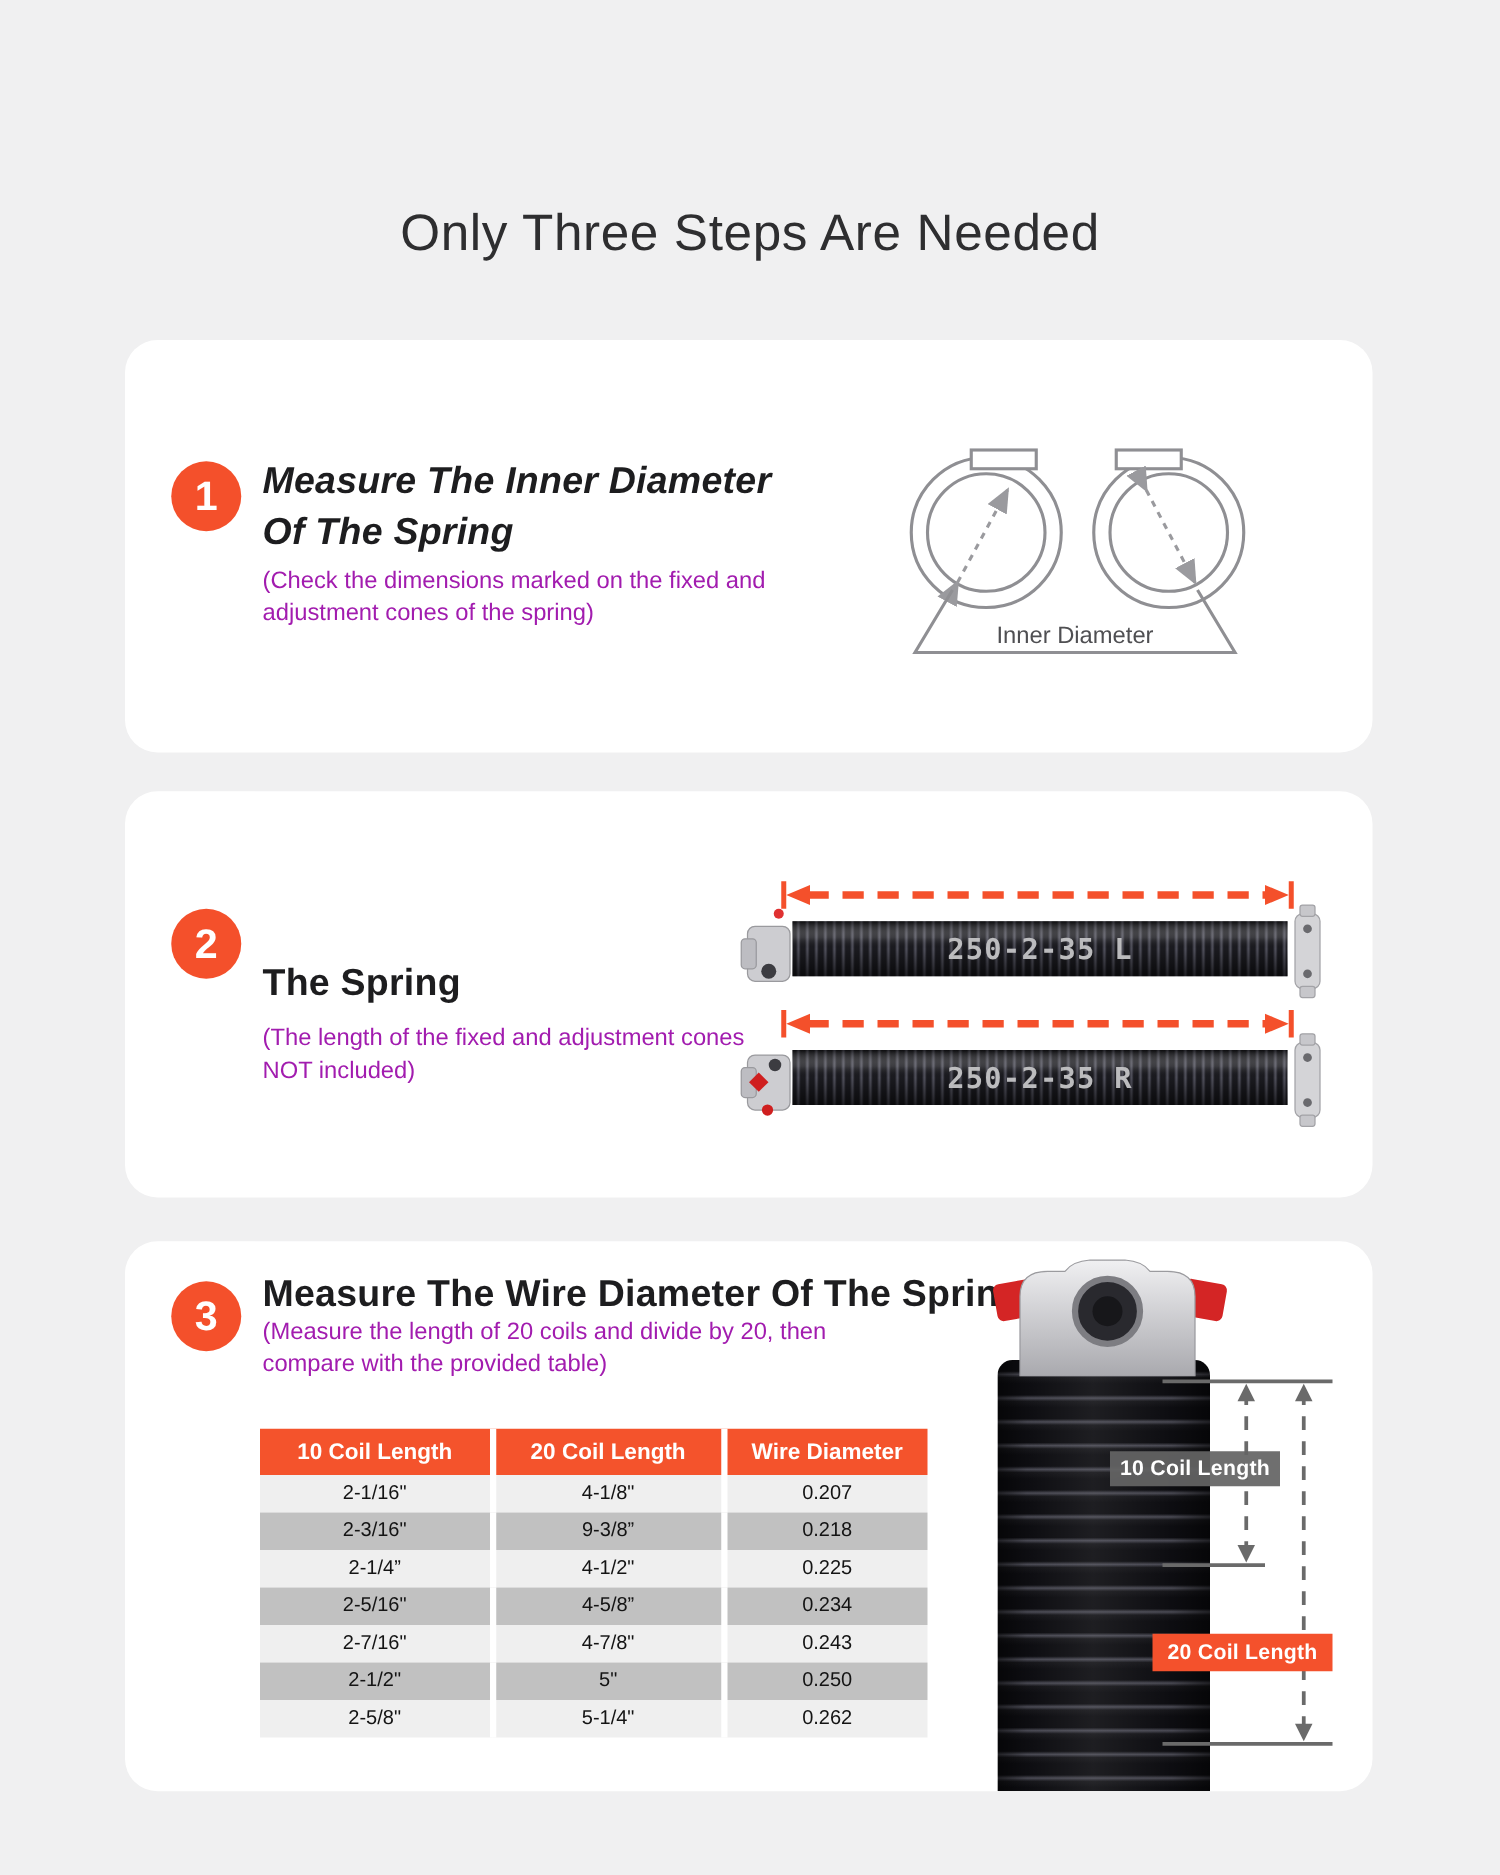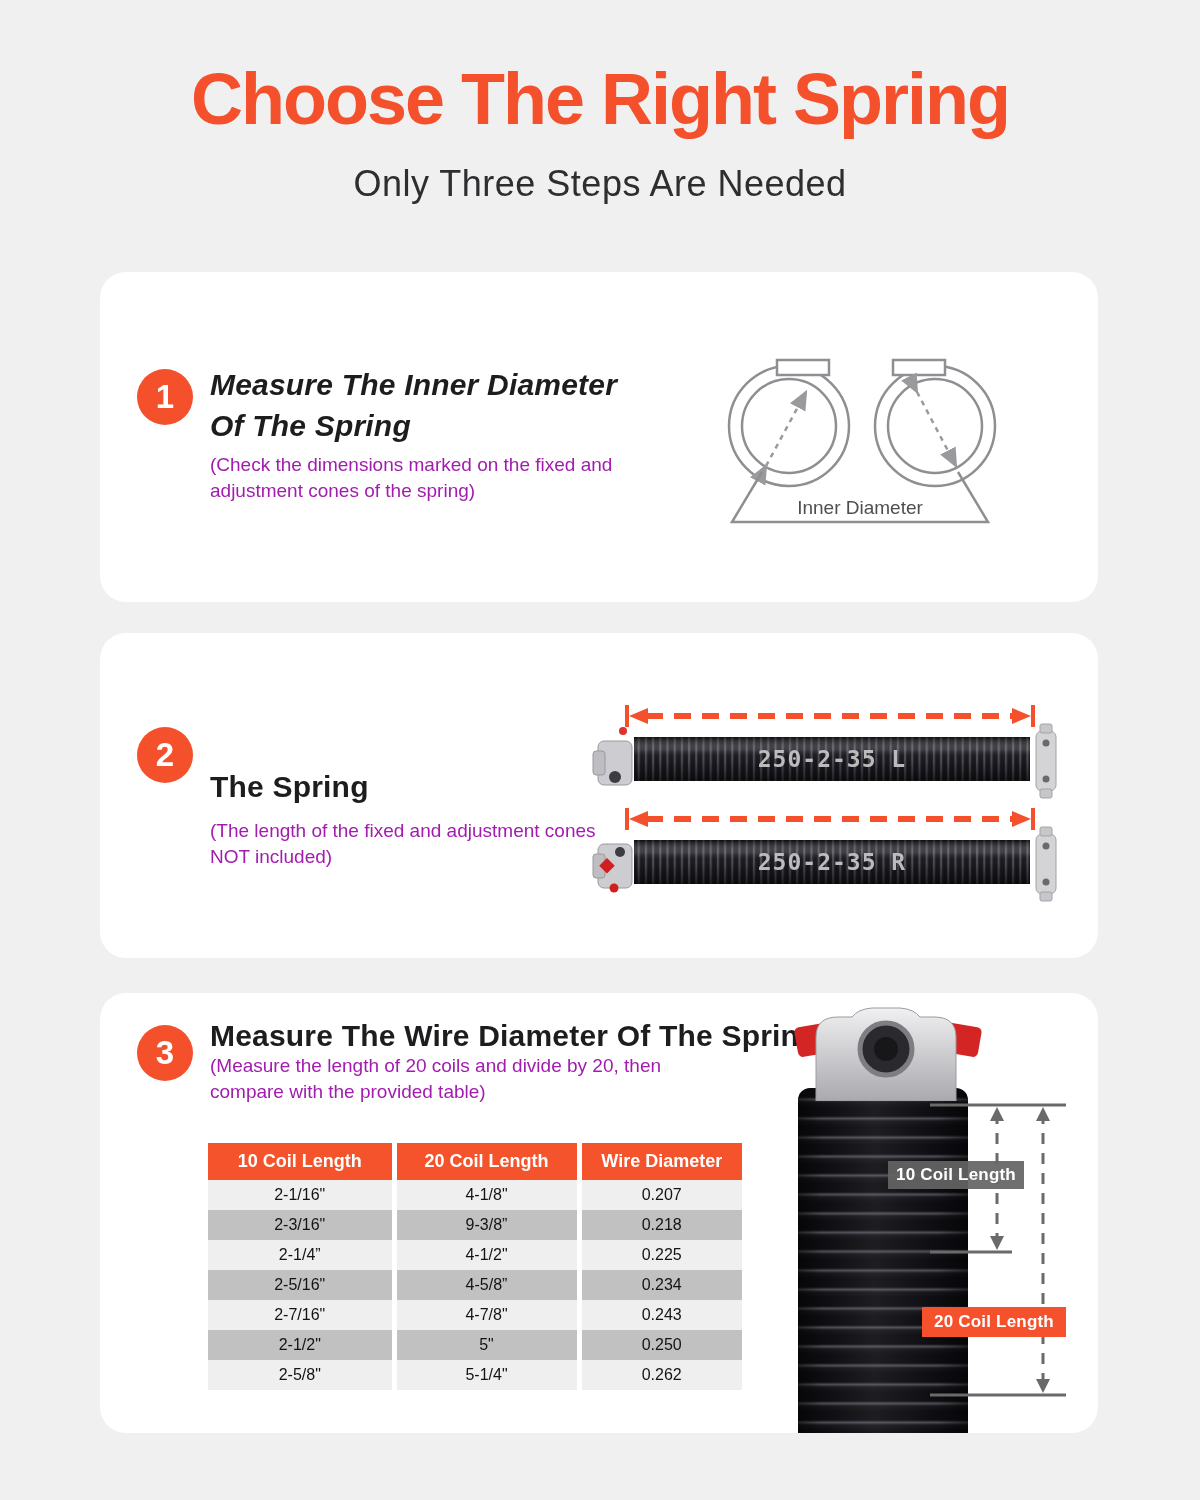"Choose The Right Spring" div.page-title { html: <div>Choose The Right Spring</div> -> none }
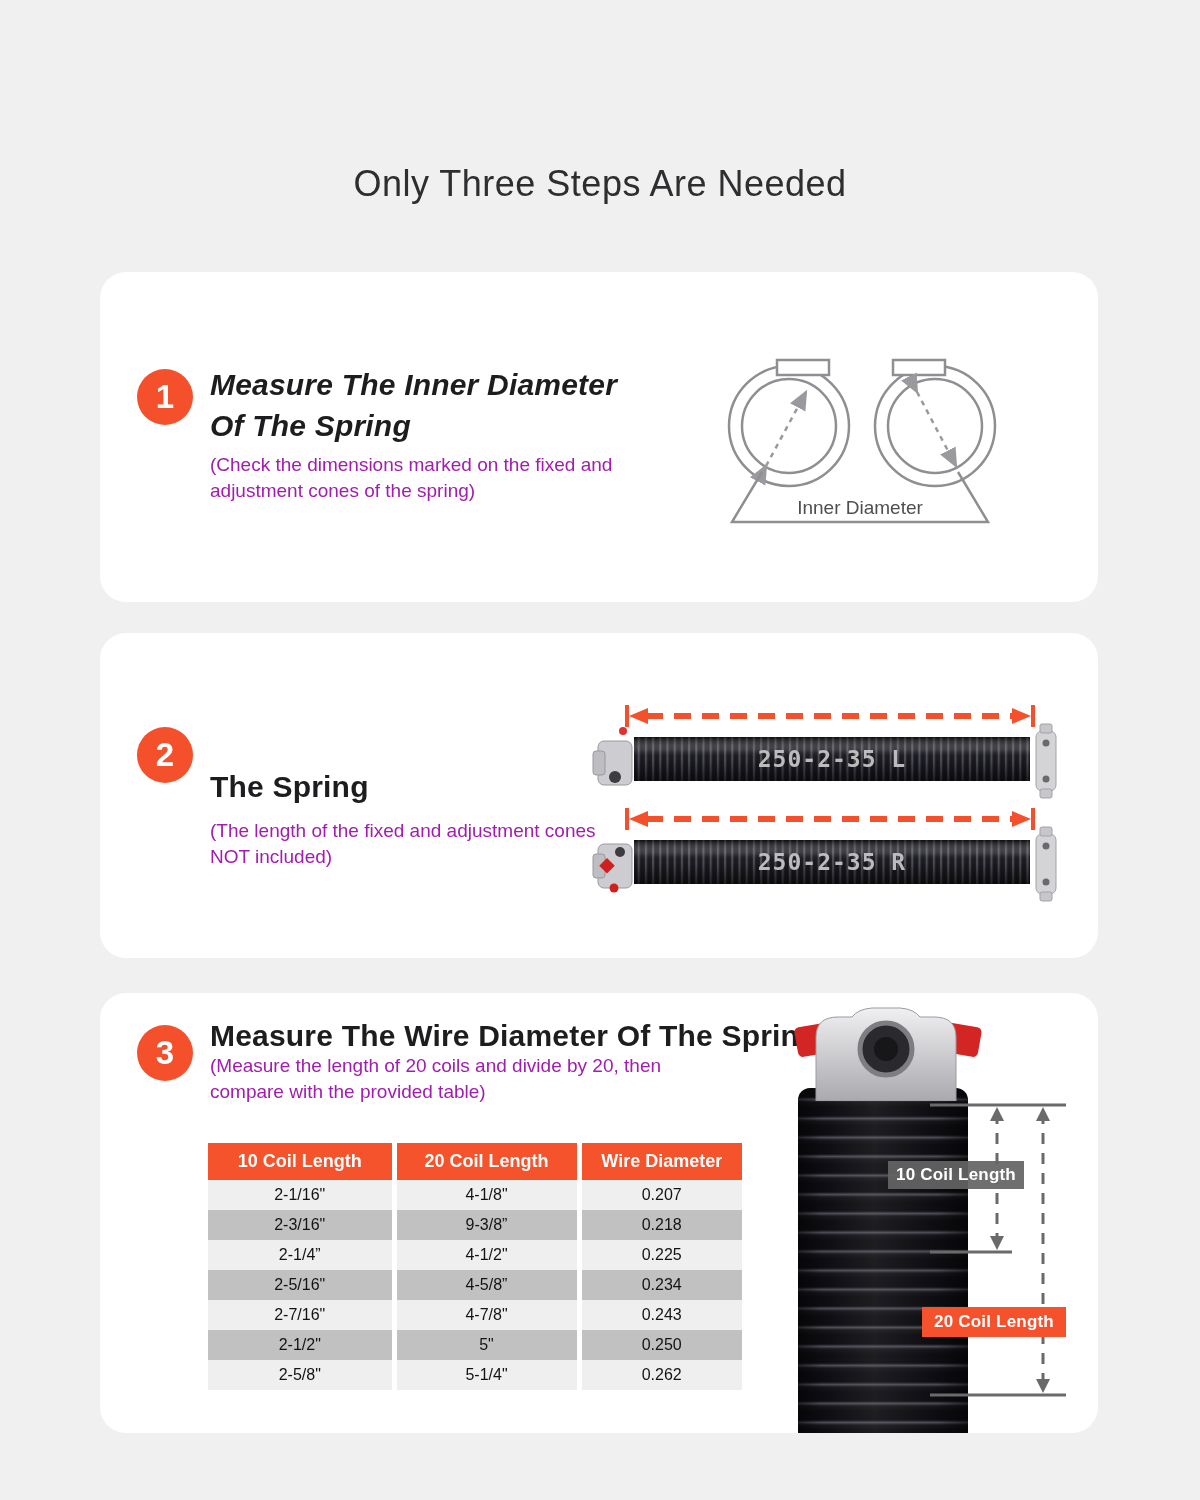"Only Three Steps Are Needed" .page-subtitle { font-size: 36px -> 41px }
